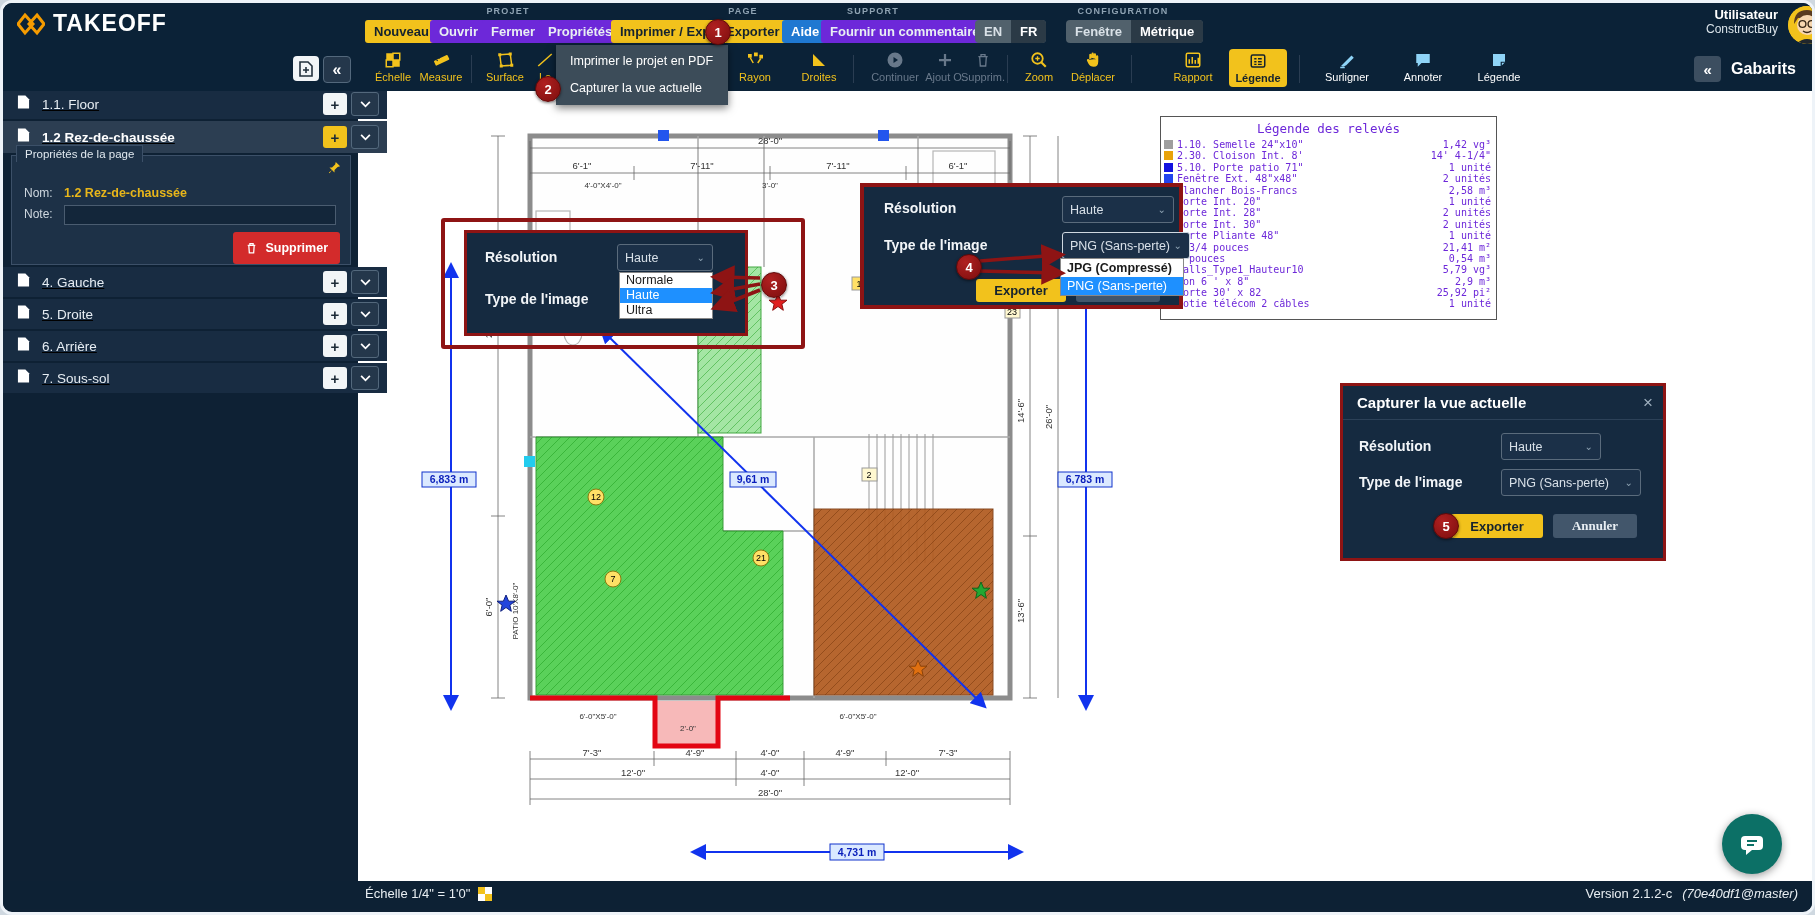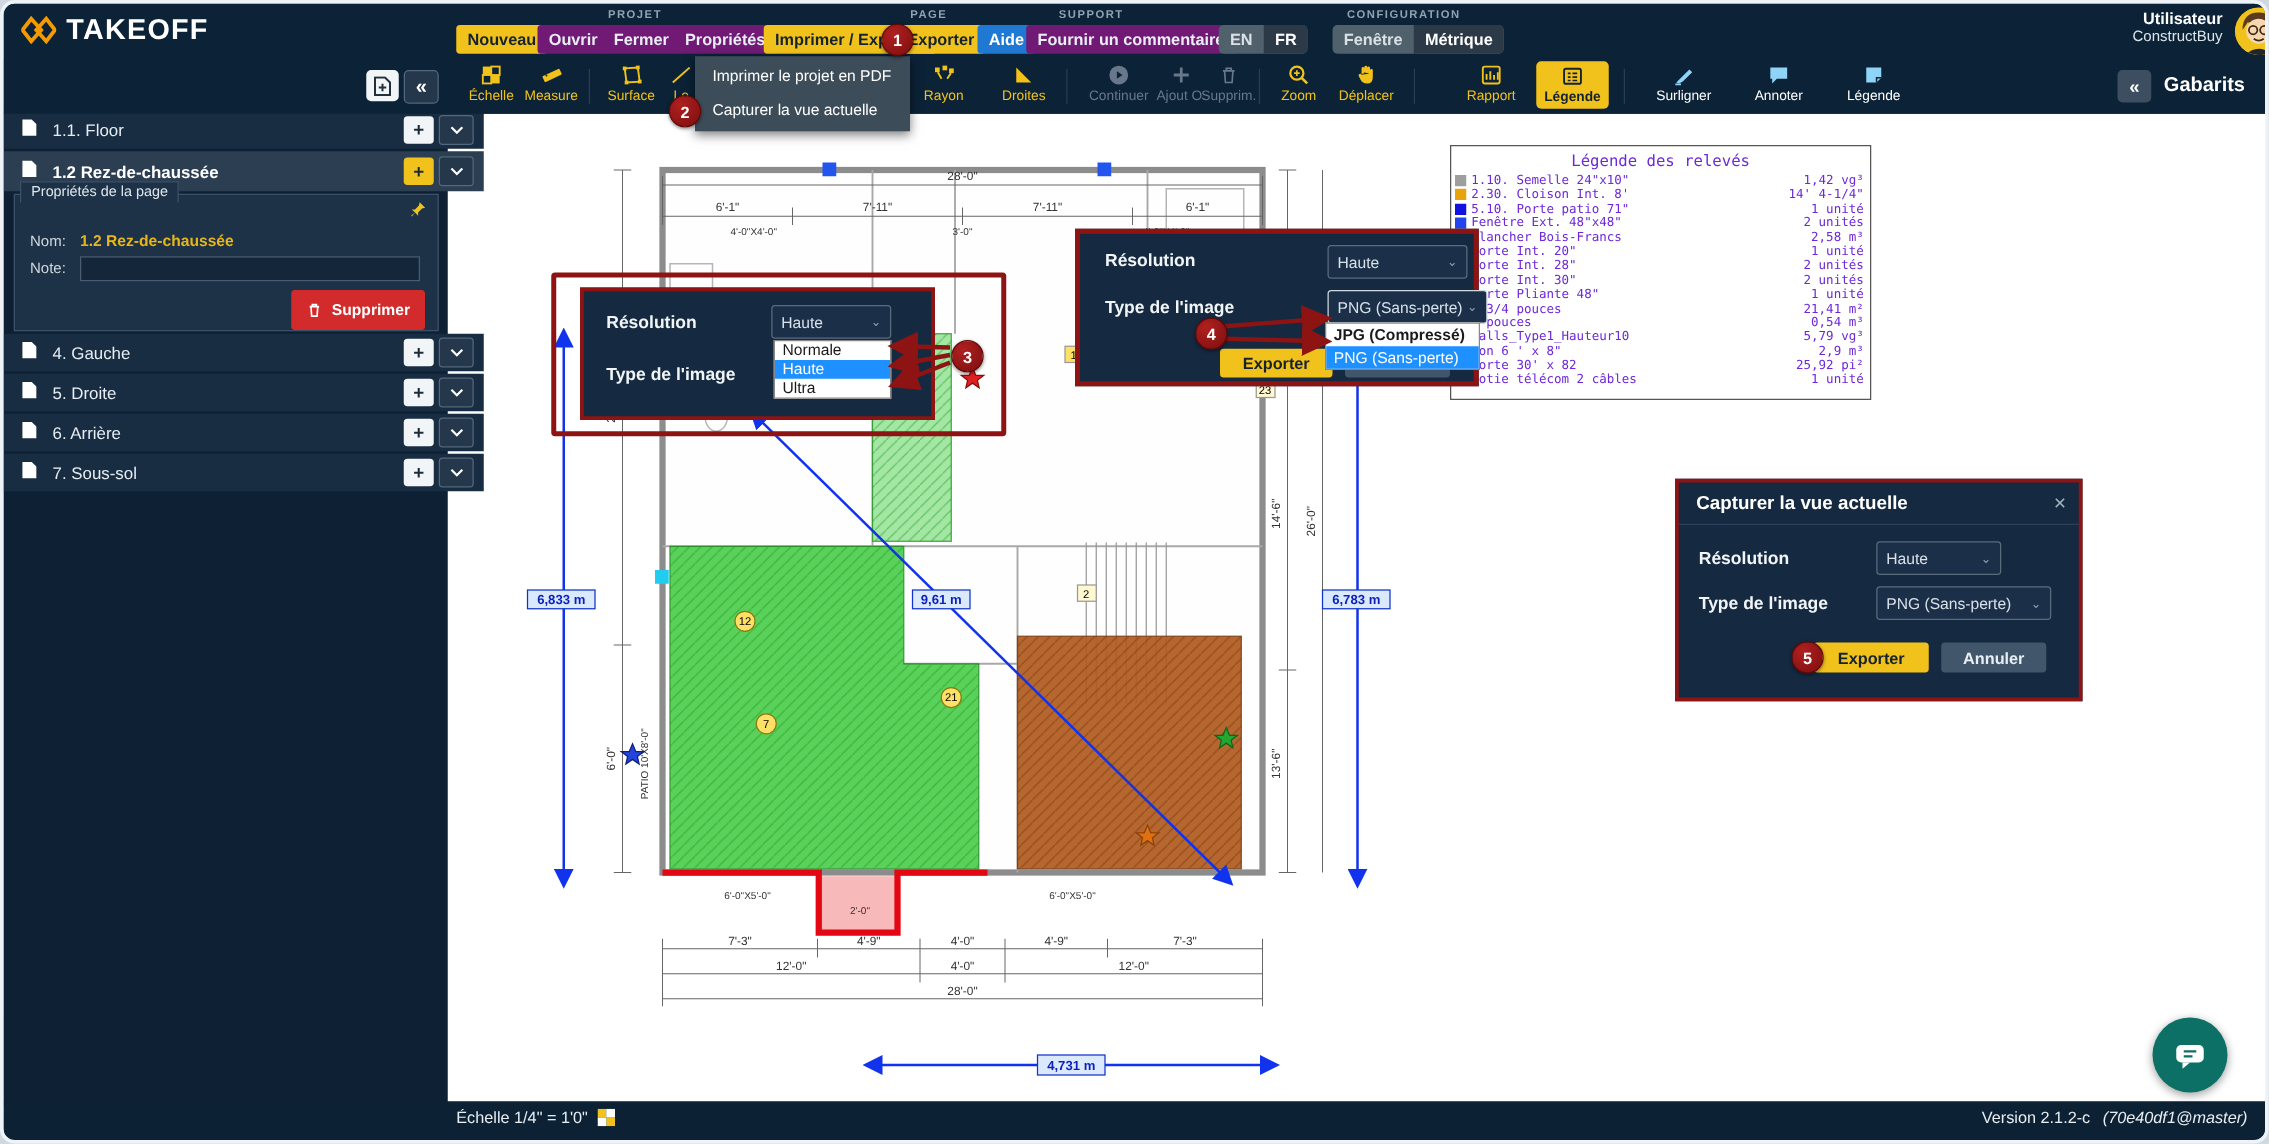"Ouvrir" .btn { background: #701a75 -> #6d28d9 }
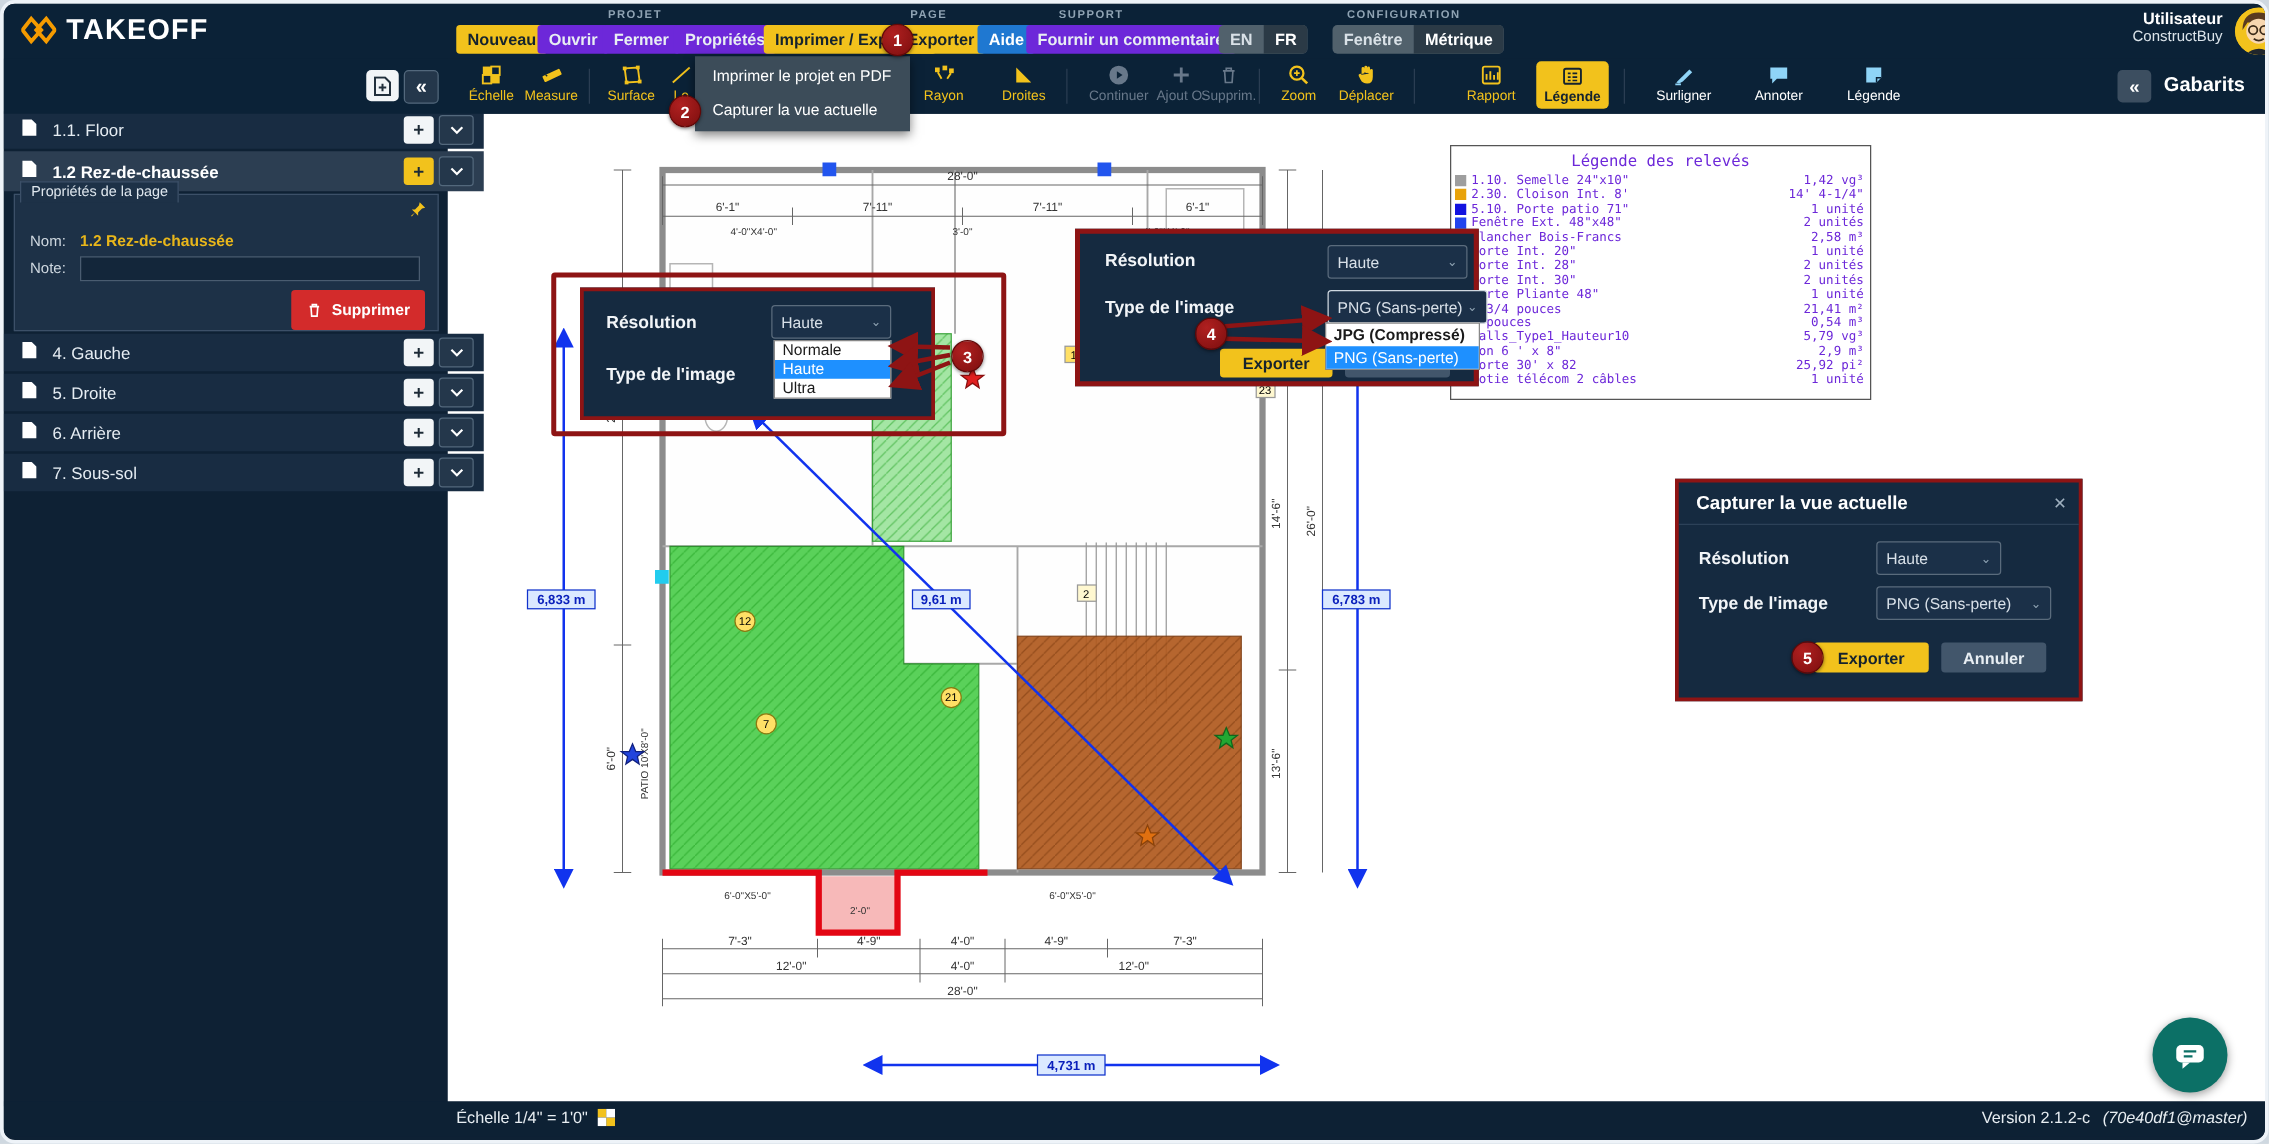"1.1. Floor" .srow { text-decoration: none -> underline }
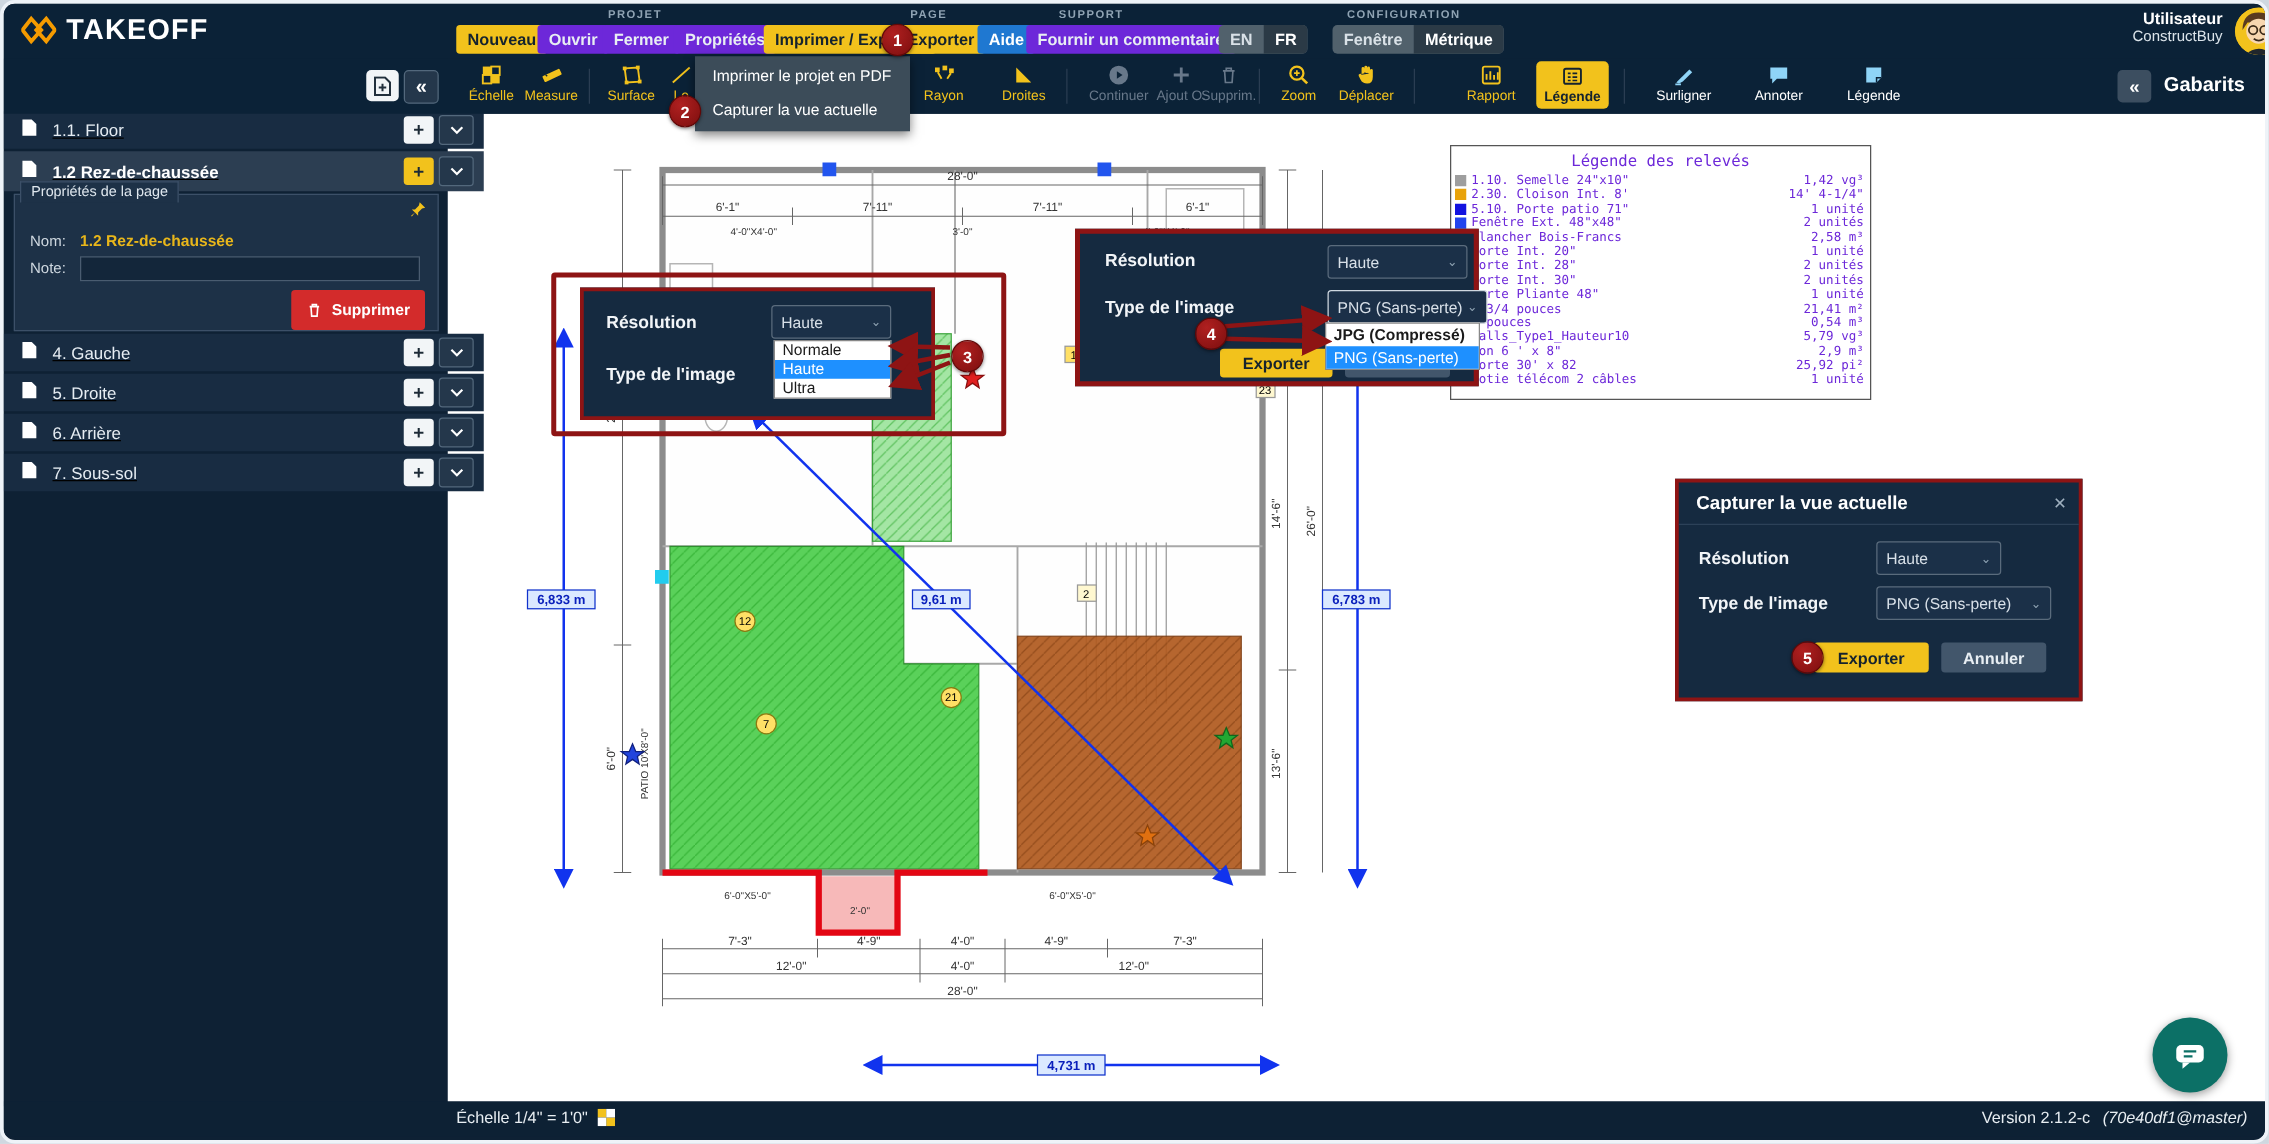"Annuler" .dlg-btn.gray { font-family: none -> Liberation Serif, serif }
